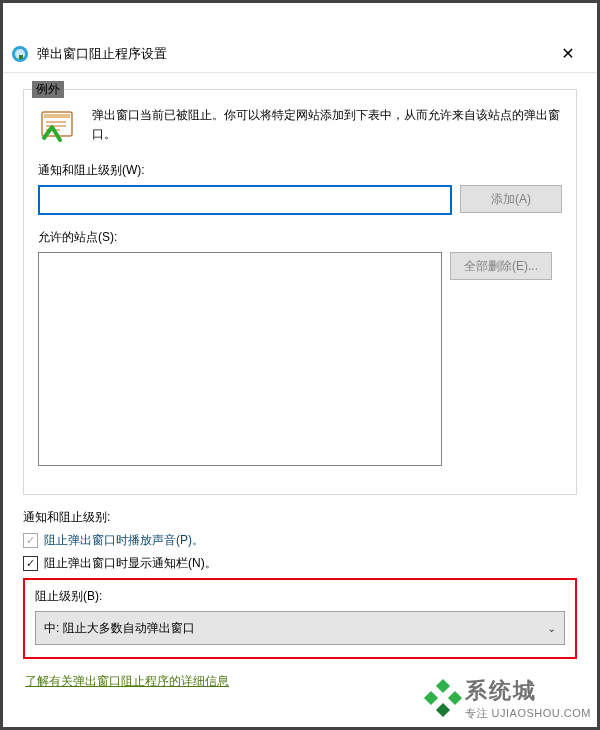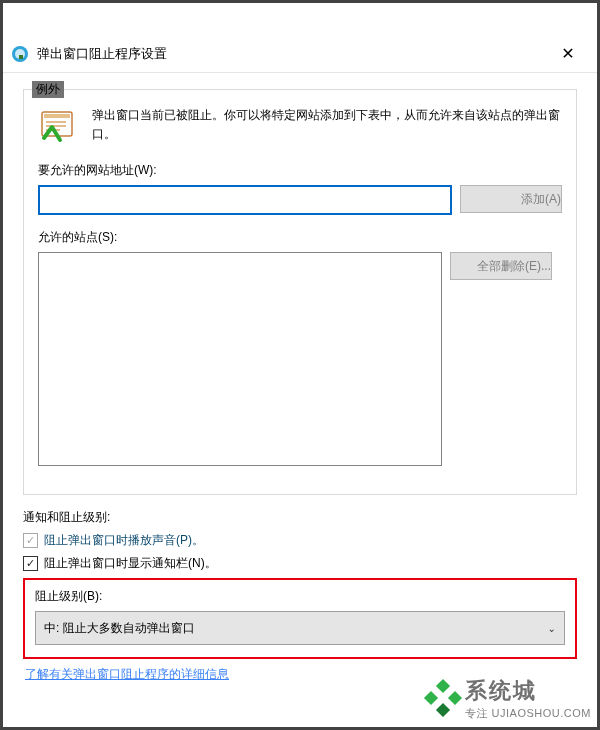"要允许的网站地址(W):" label.label { text: 要允许的网站地址 -> 通知和阻止级别 }
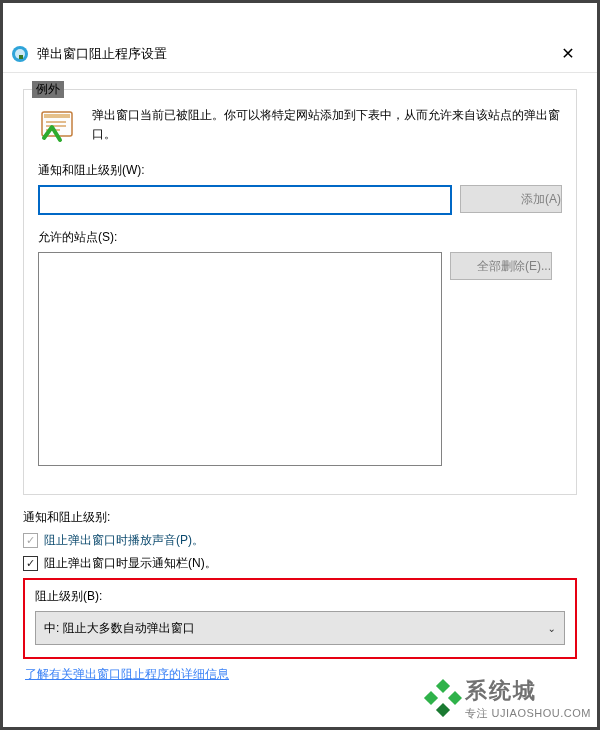"添加(A)" .btn { text-align: right -> none }
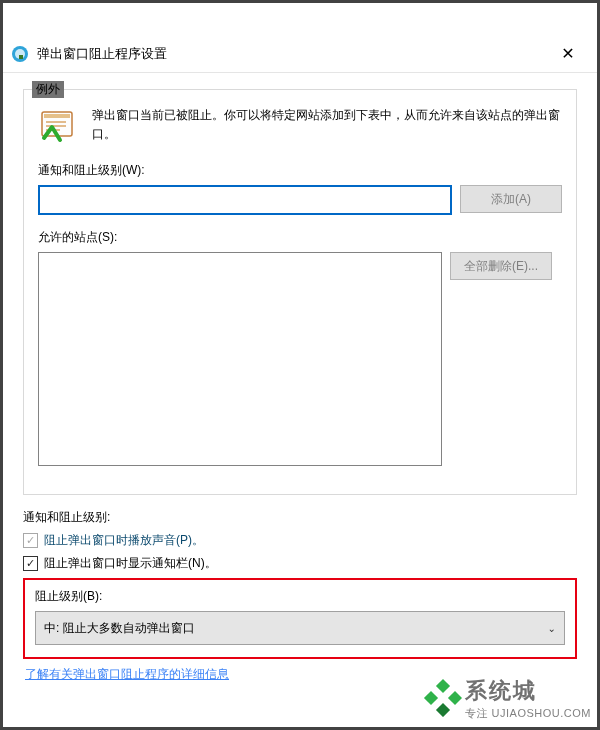"了解有关弹出窗口阻止程序的详细信息" .link { color: #3b82f6 -> #4d7c0f; margin-top: 7px -> 14px }
